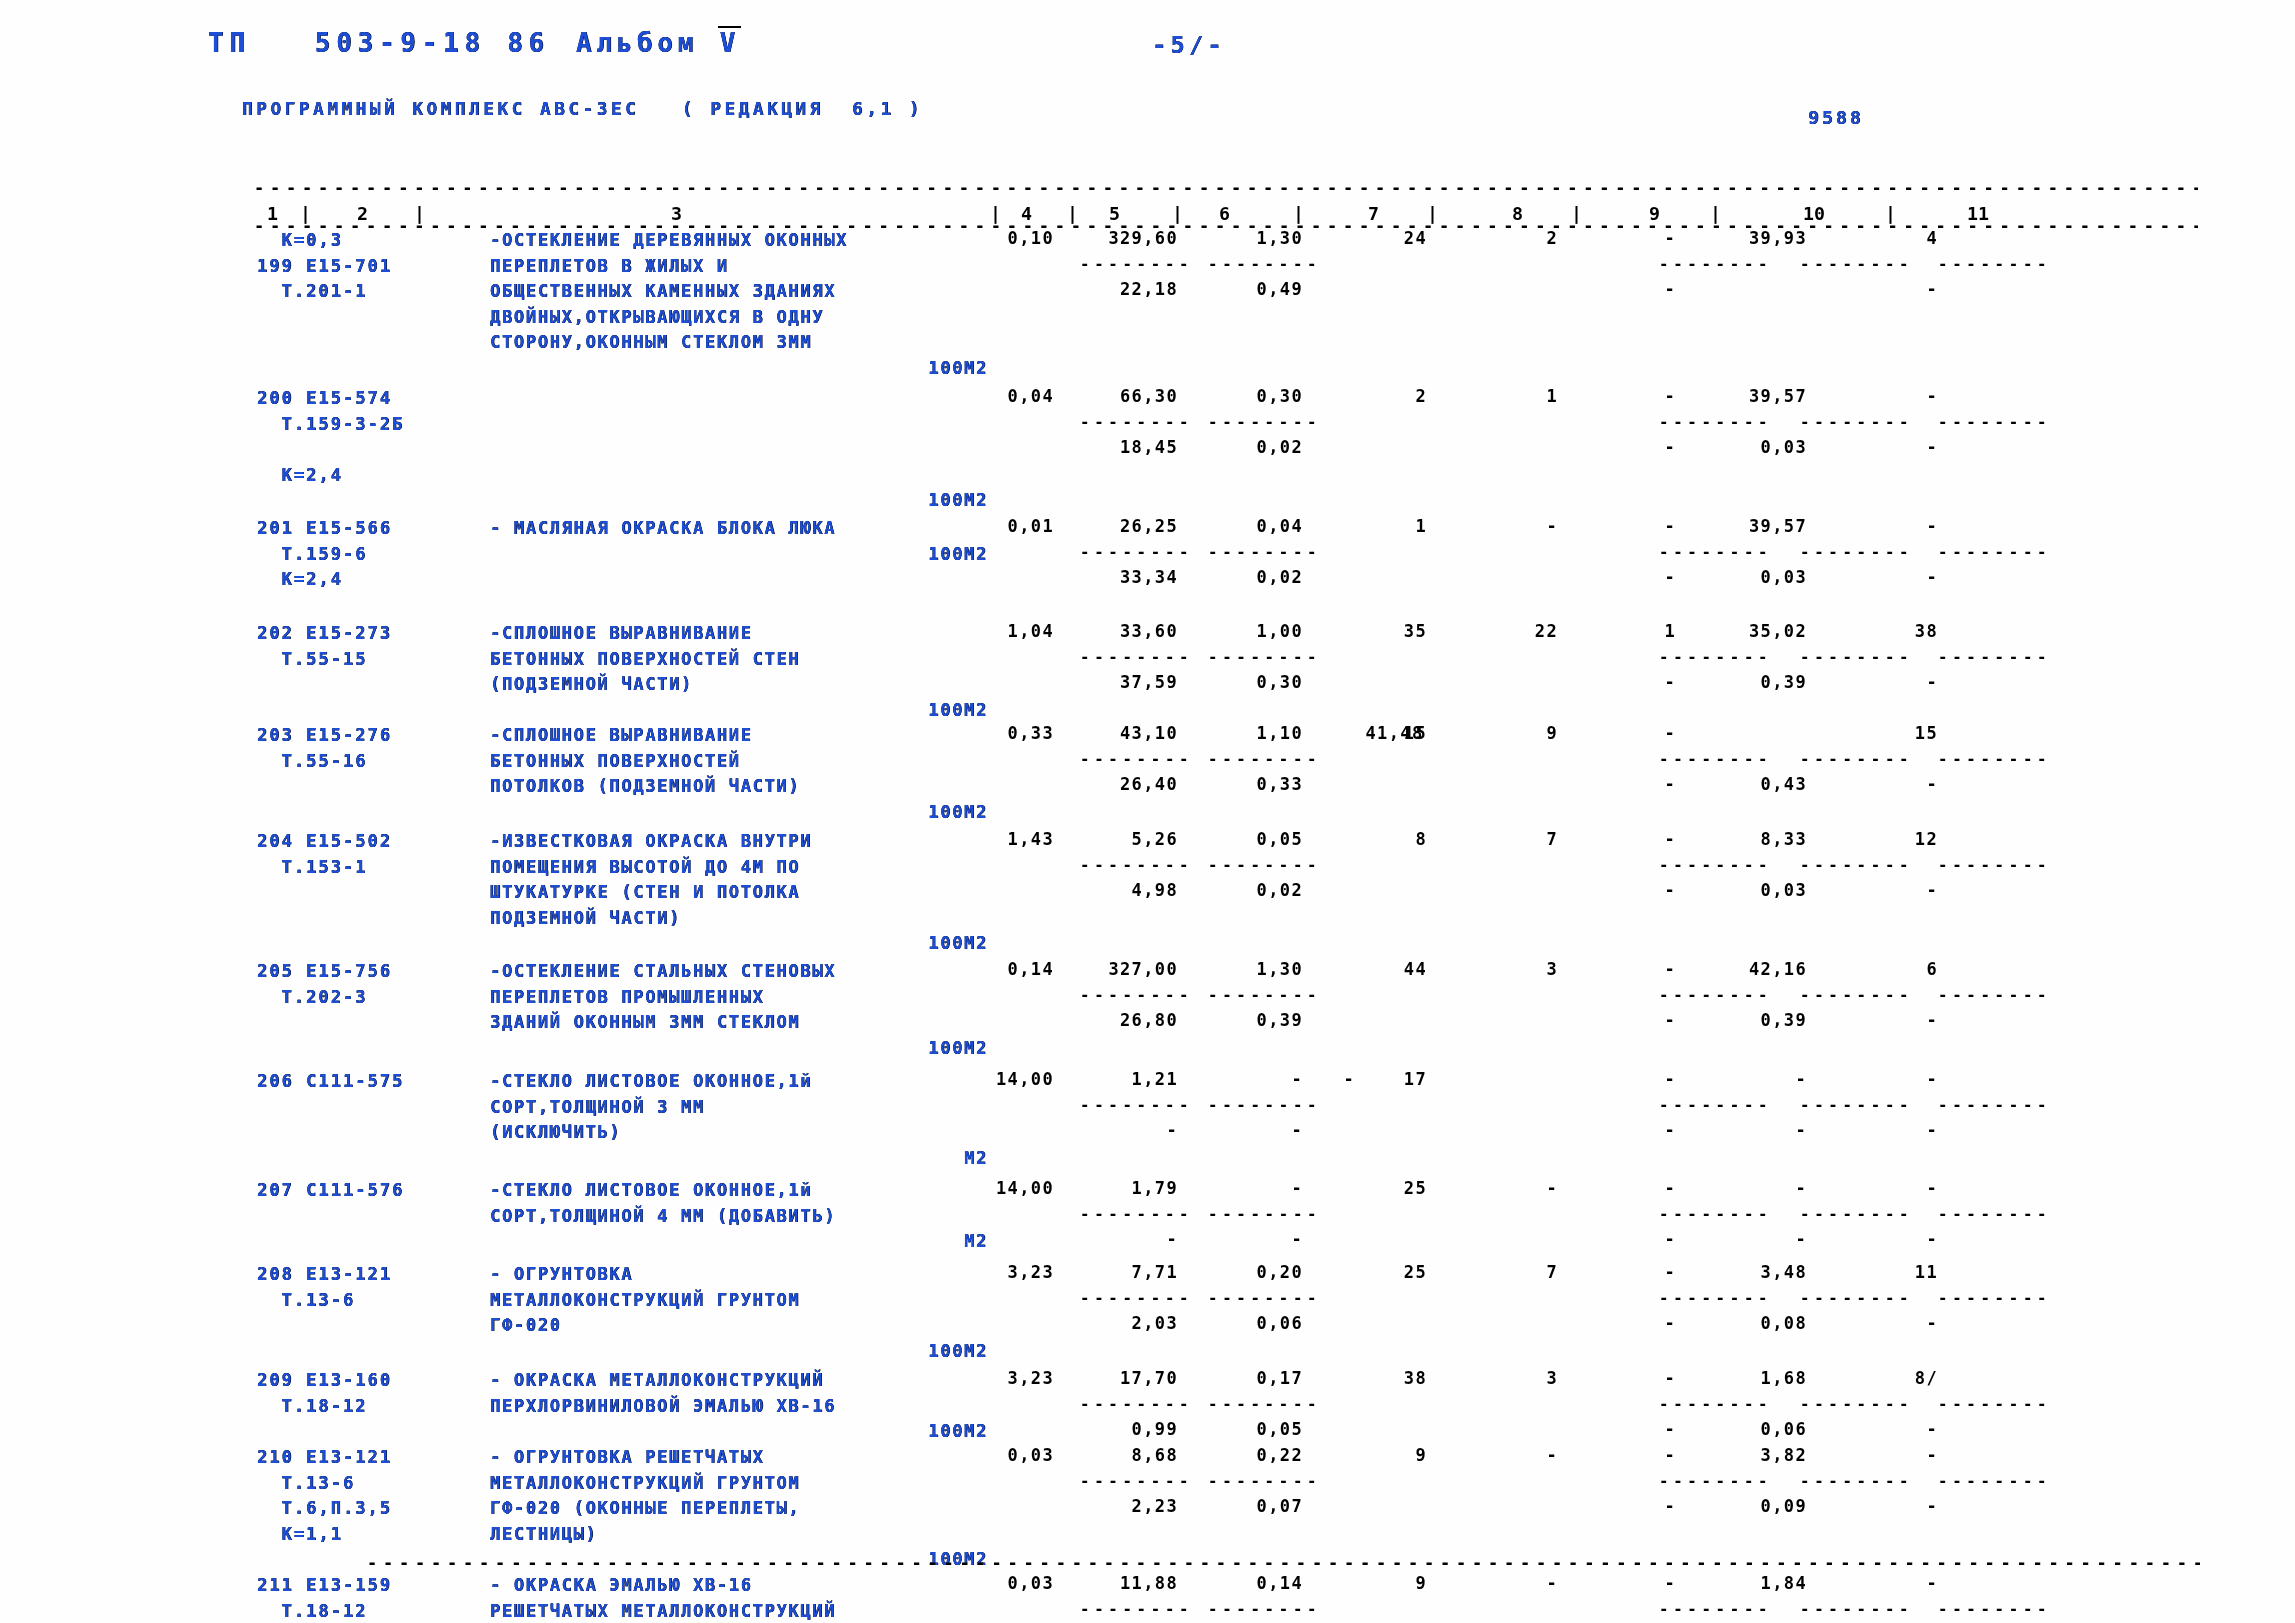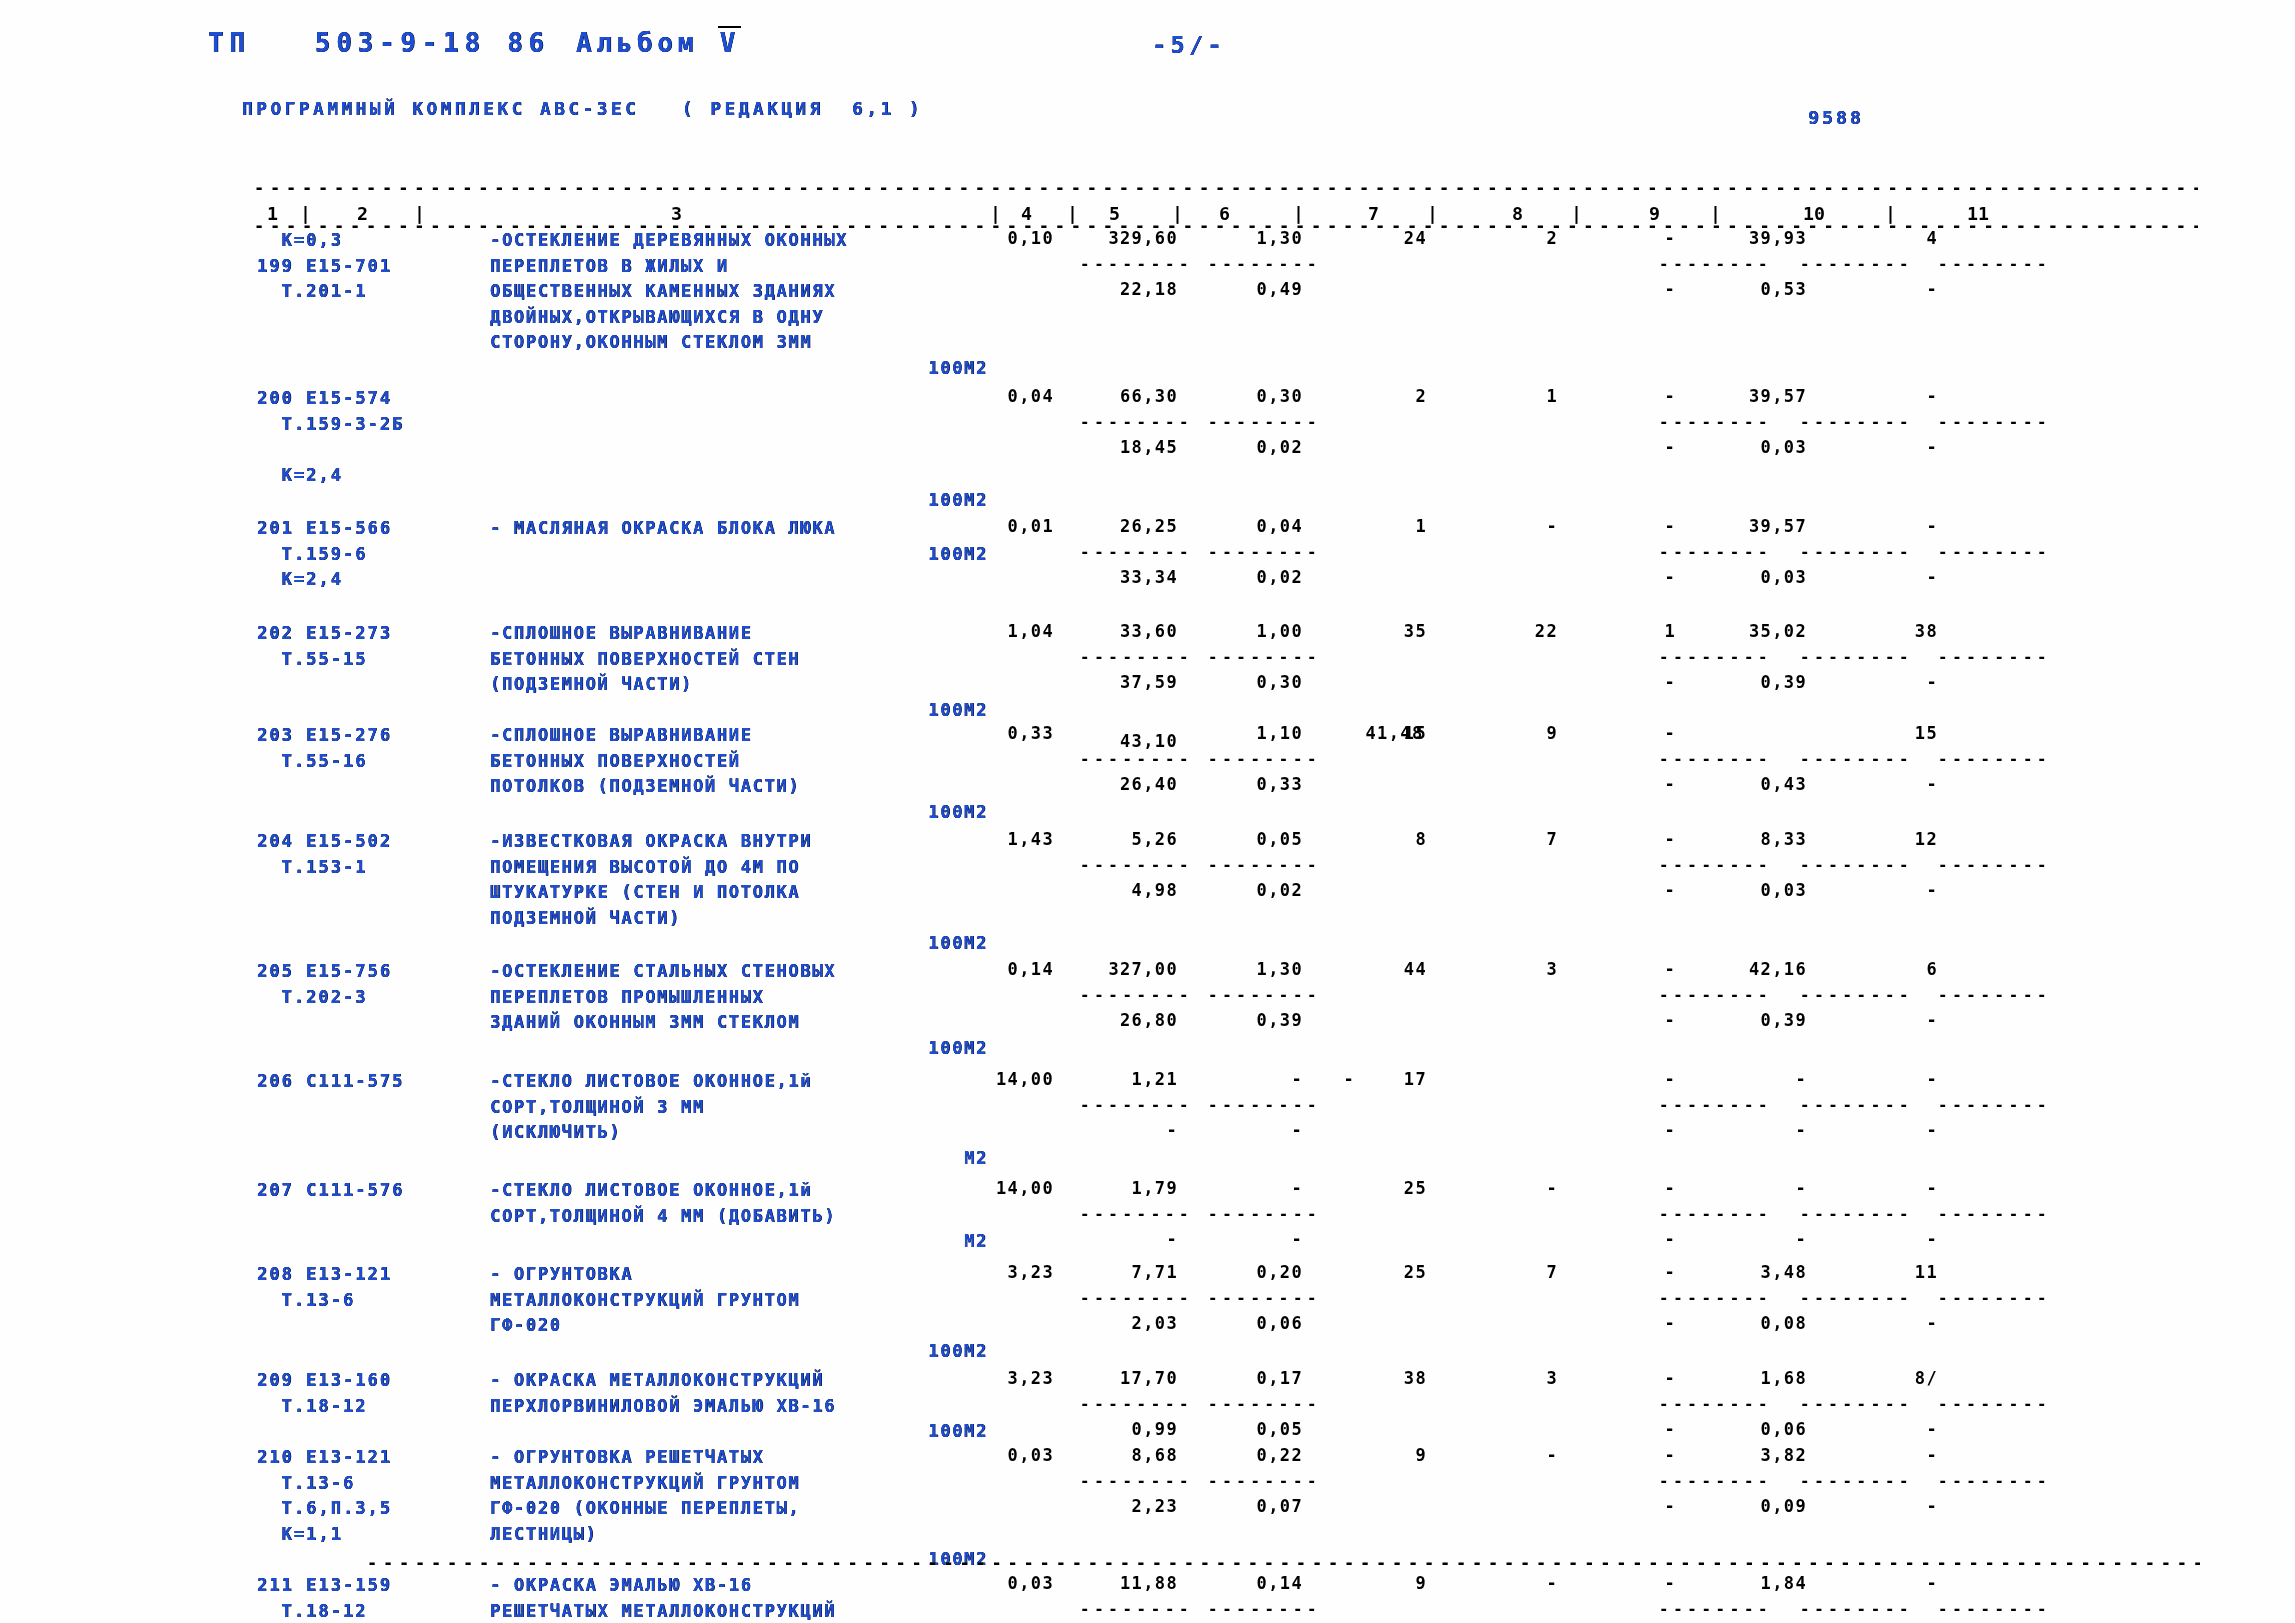"0,53" div.n { html: <div>0,53</div> -> none }
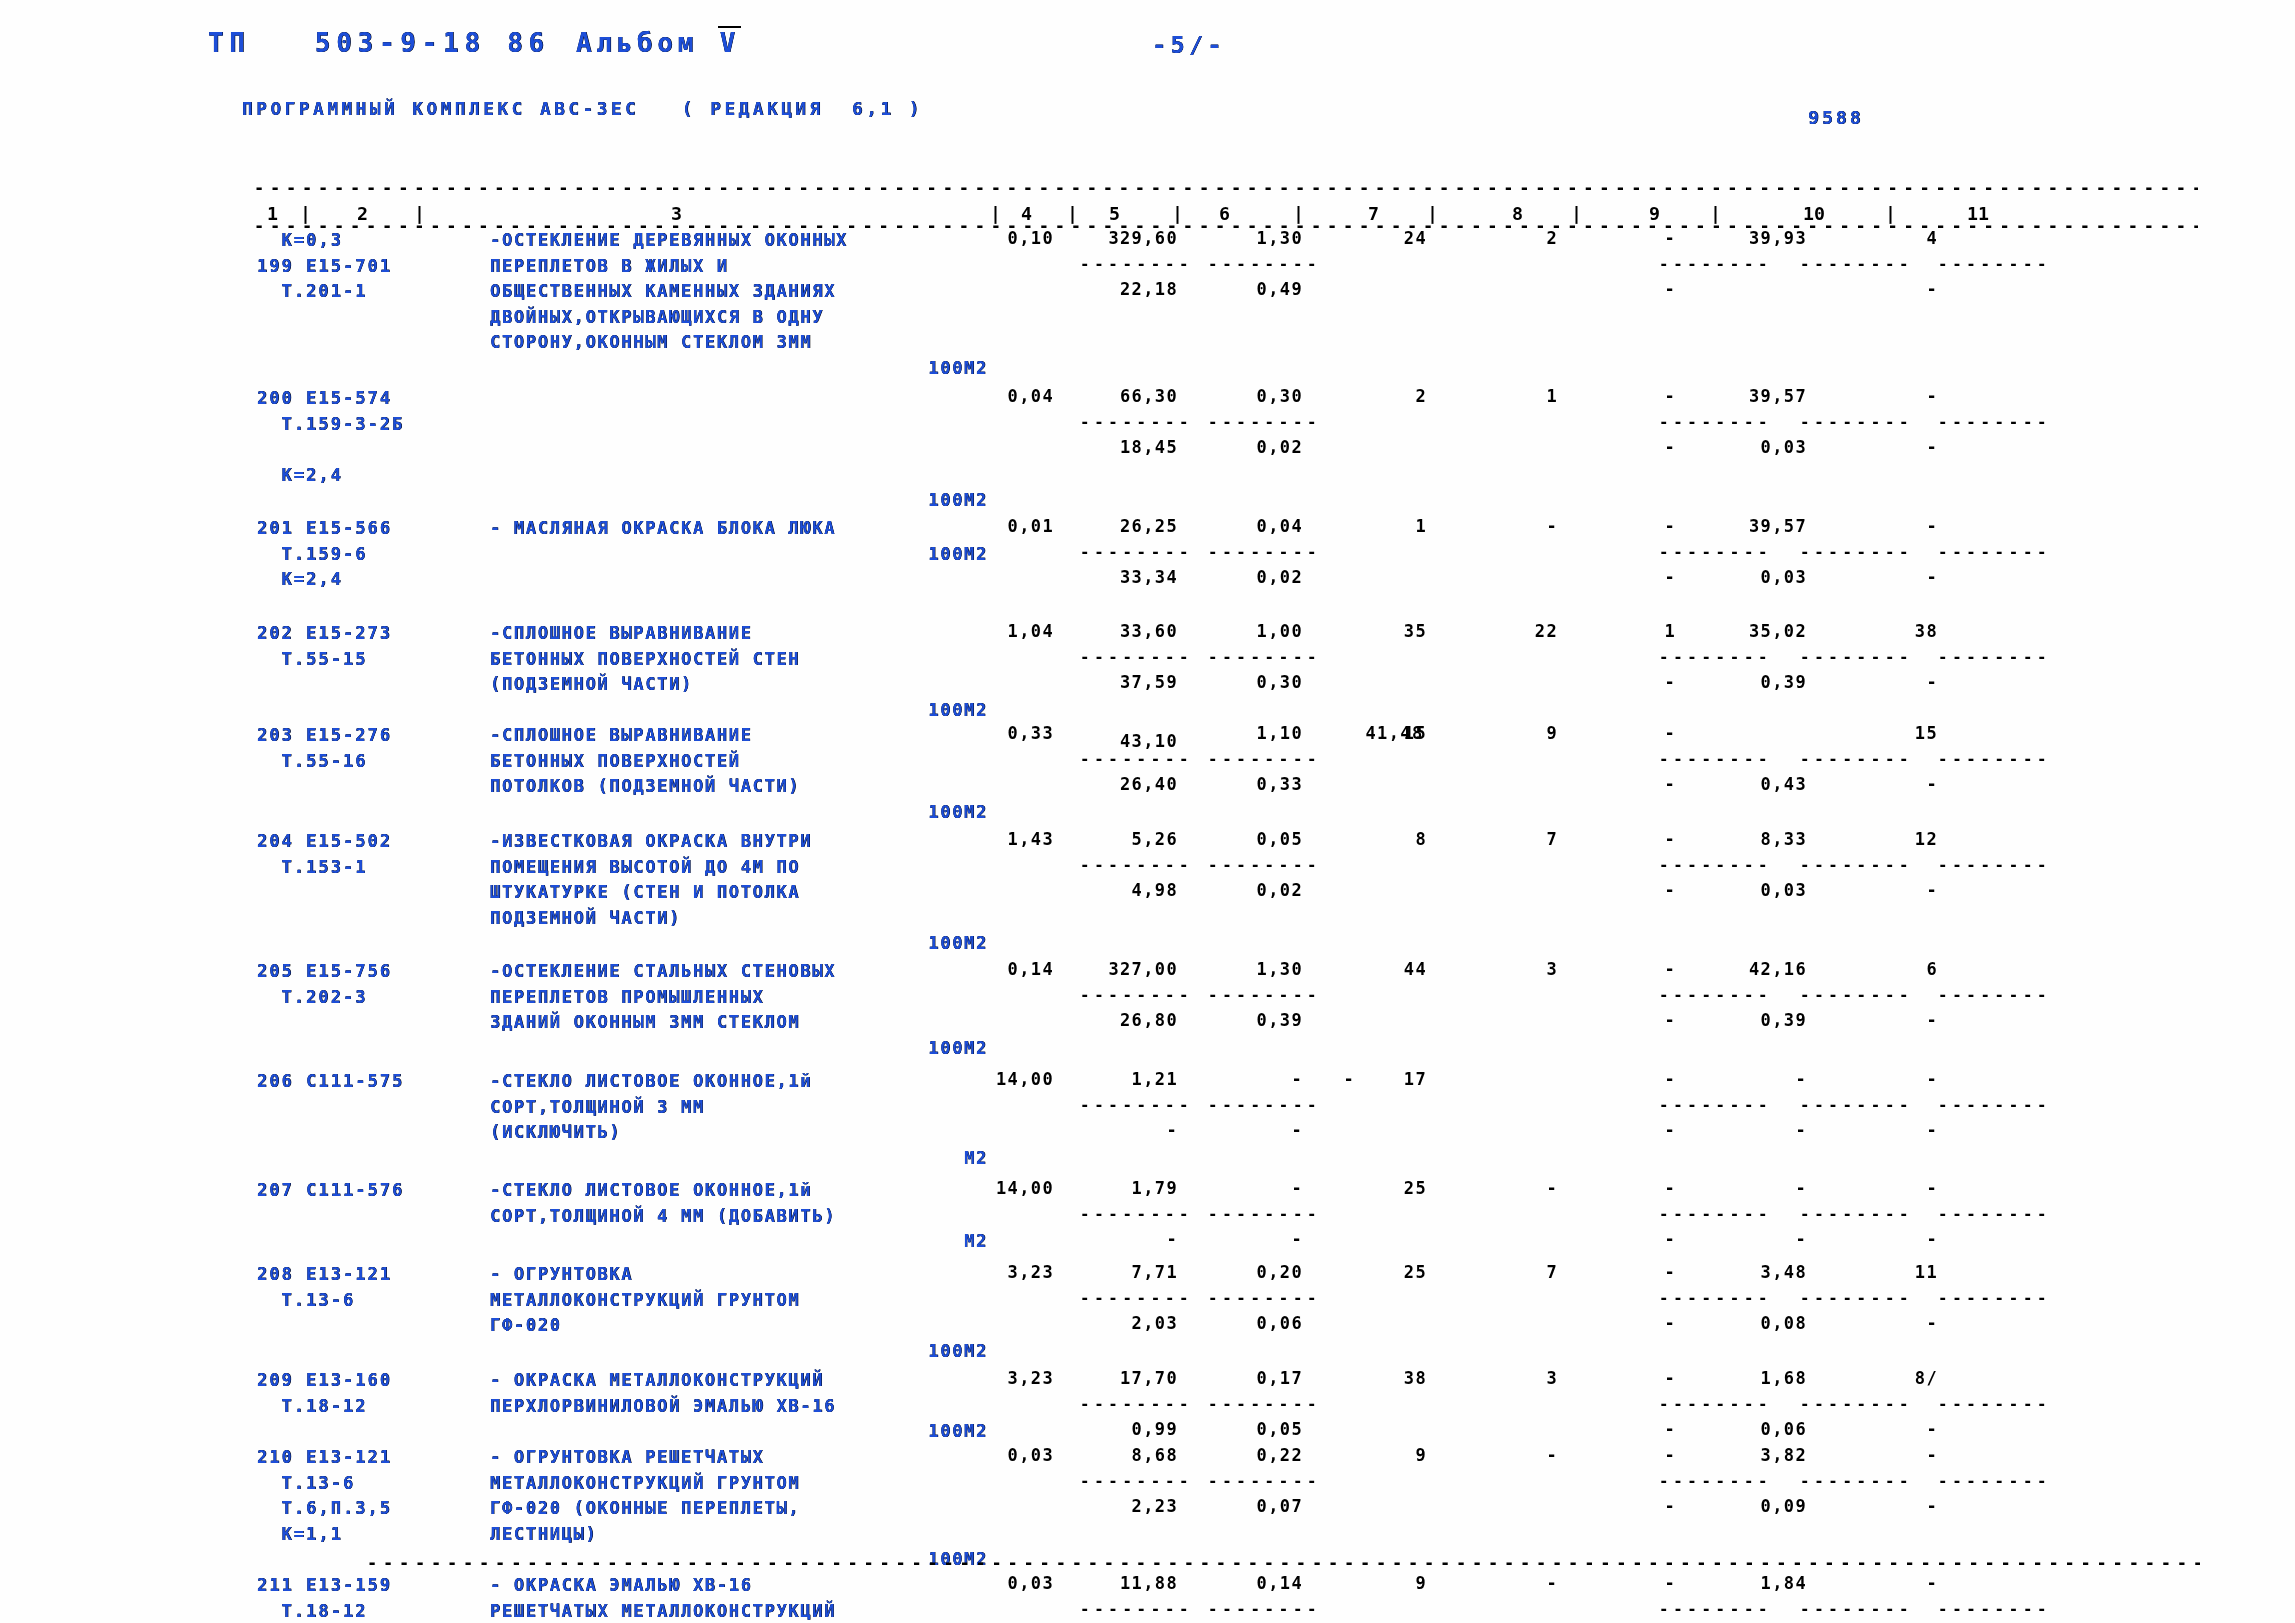"43,10" div.n { margin-top: 8px -> none }
